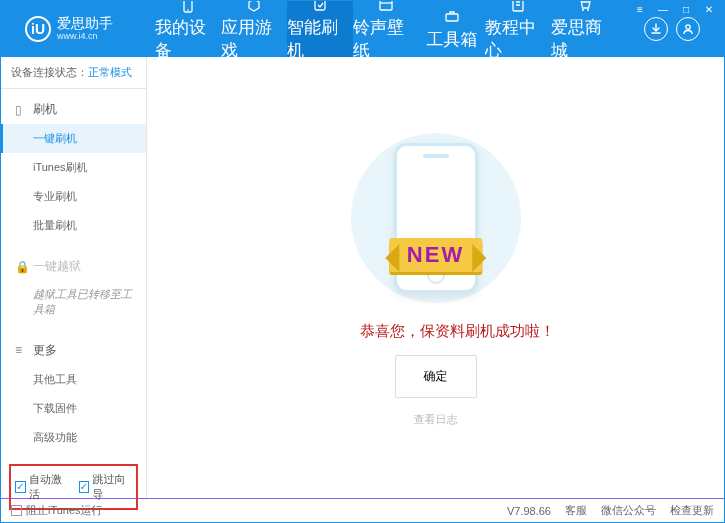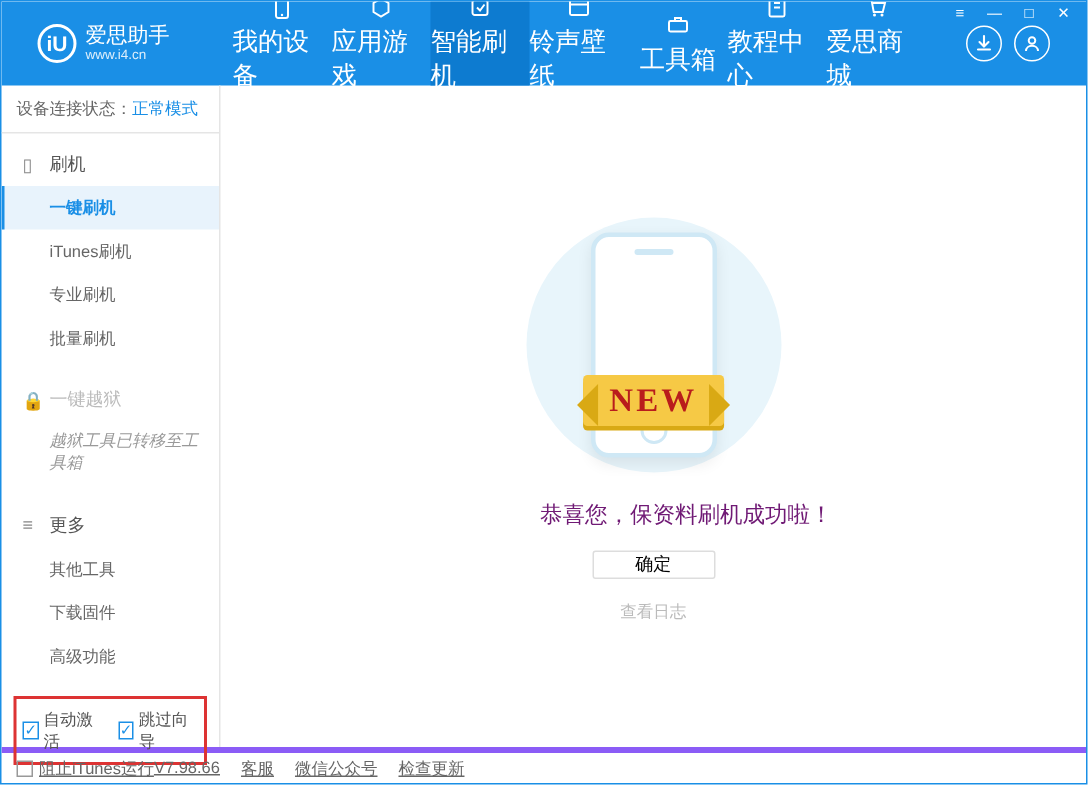"一键刷机" .side-item.active { font-weight: bold -> none }
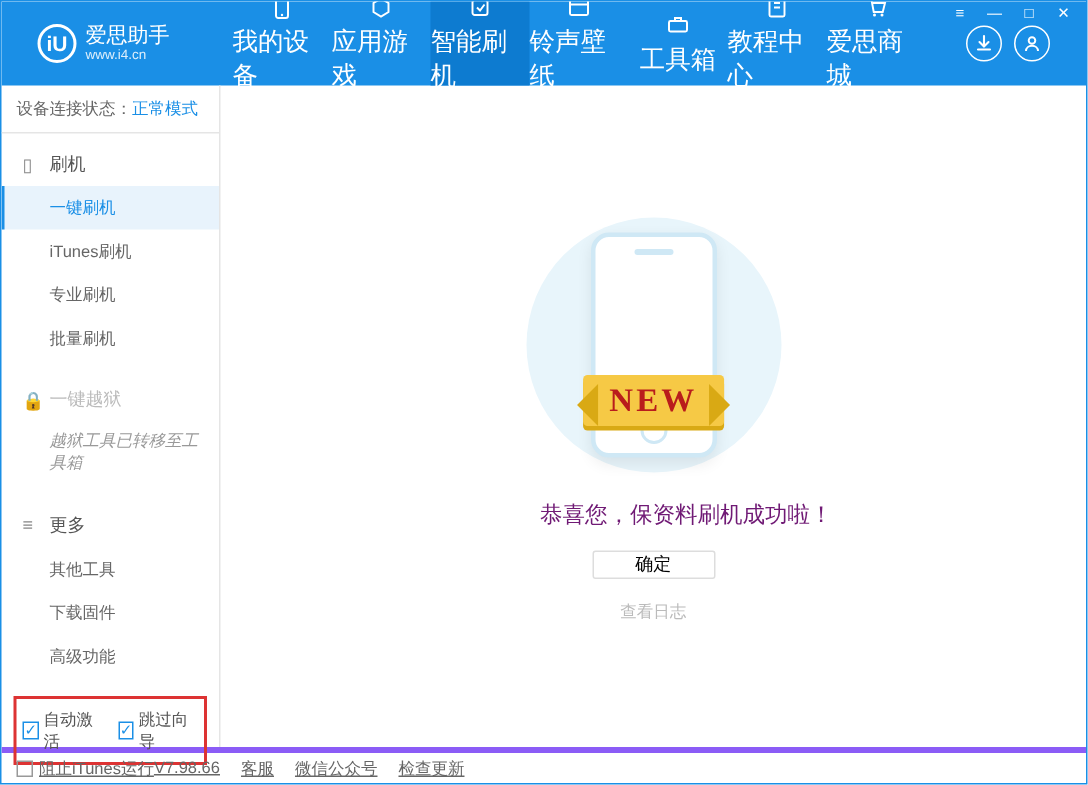"NEW" .ribbon { color: #b91c1c -> #a21caf; font-family: Liberation Serif, serif -> none }
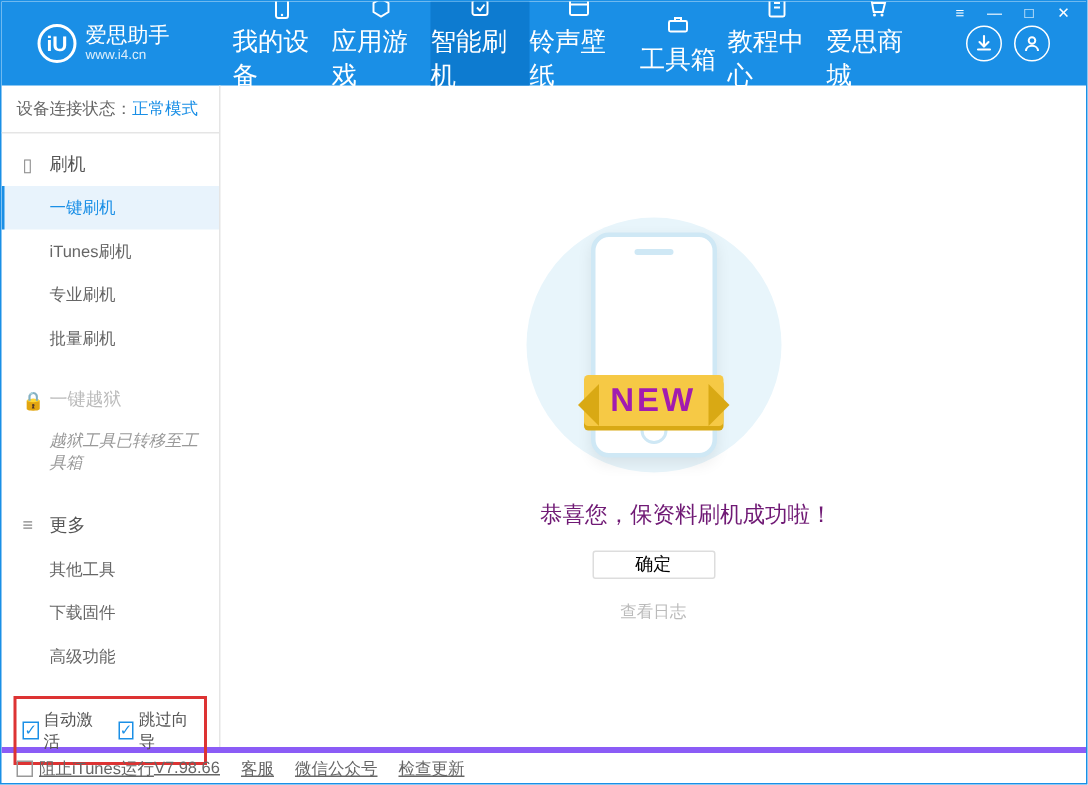"恭喜您，保资料刷机成功啦！" .success-text { color: #701a75 -> #b91c1c }
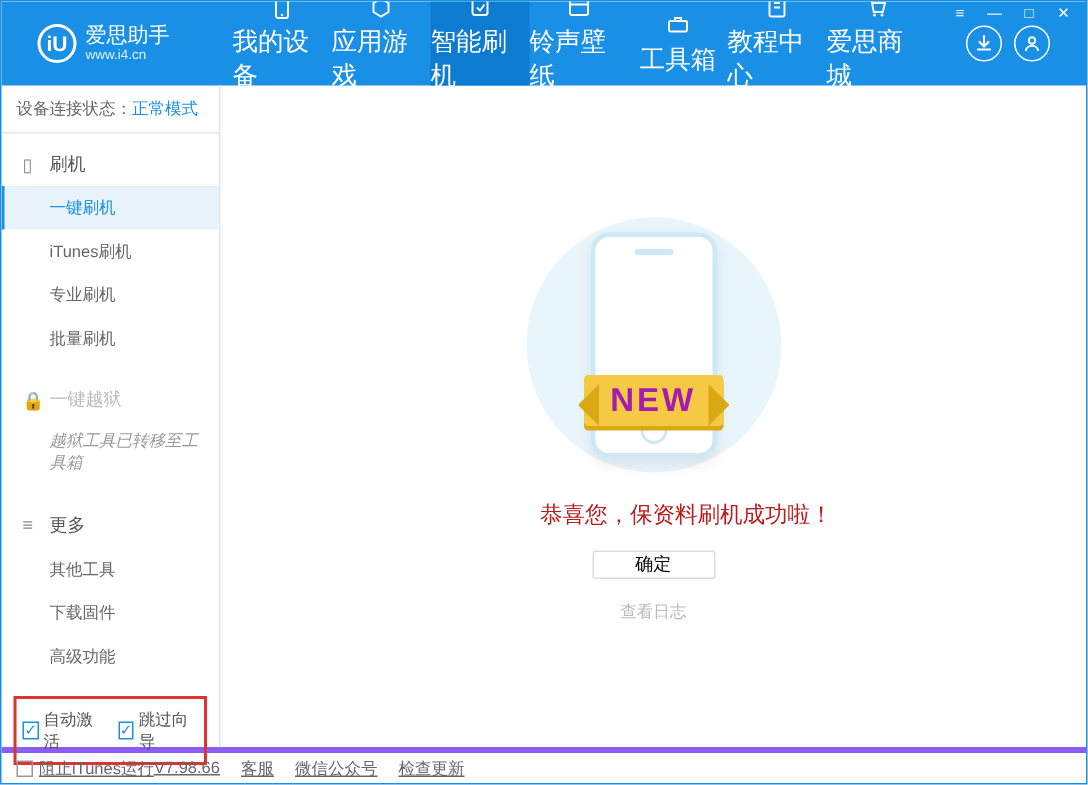"确定" .ok-btn { padding: 0 28px -> 12px 28px }
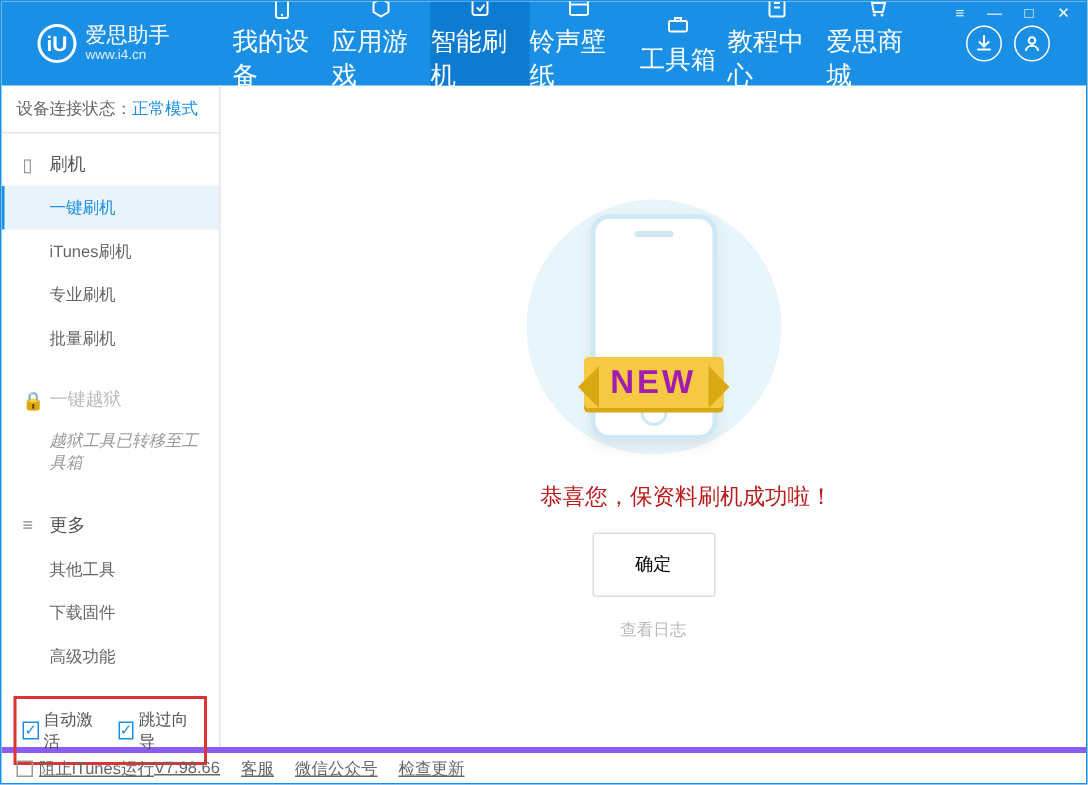"阻止iTunes运行" .footer { border-top: 4px solid #8b5cf6 -> 1px solid #8b5cf6; justify-content: flex-start -> space-between; text-decoration: underline -> none }
